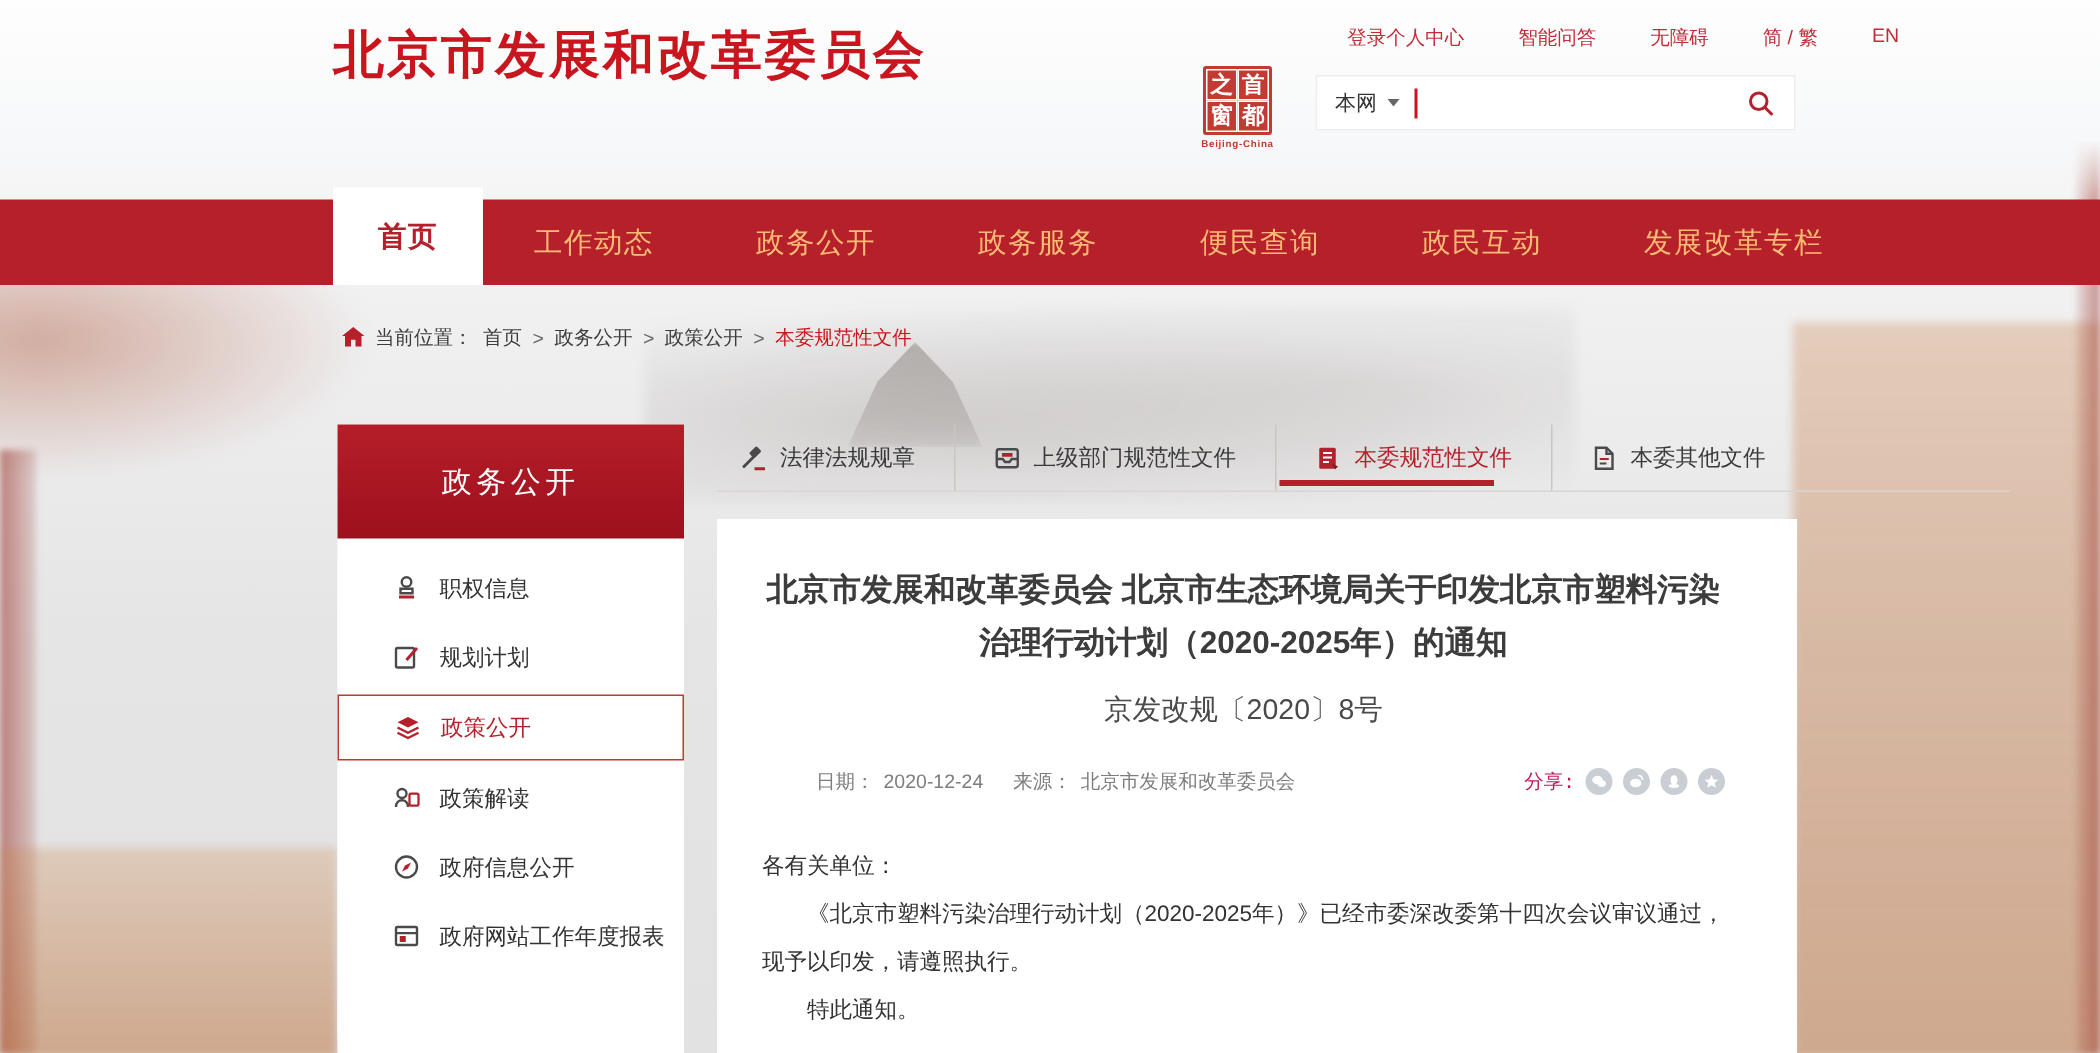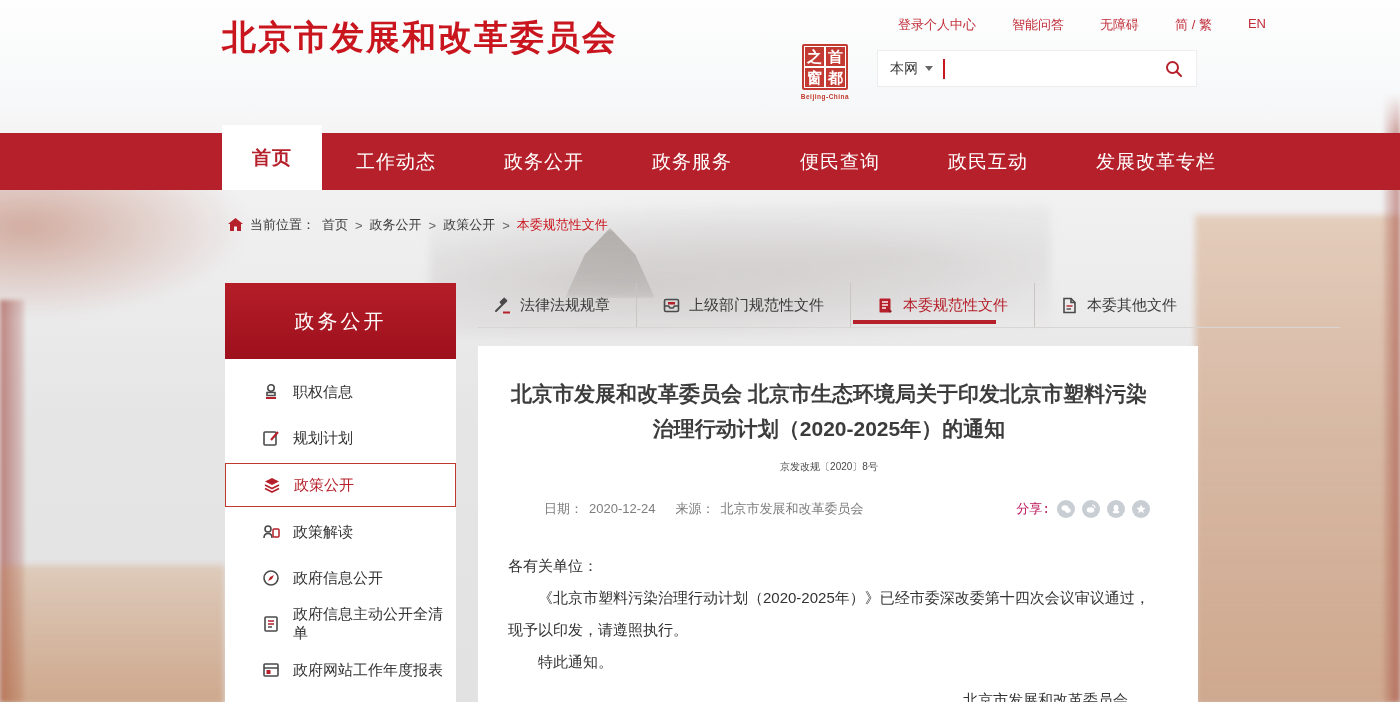"工作动态" .nav-item { color: #ffffff -> #fdba74 }
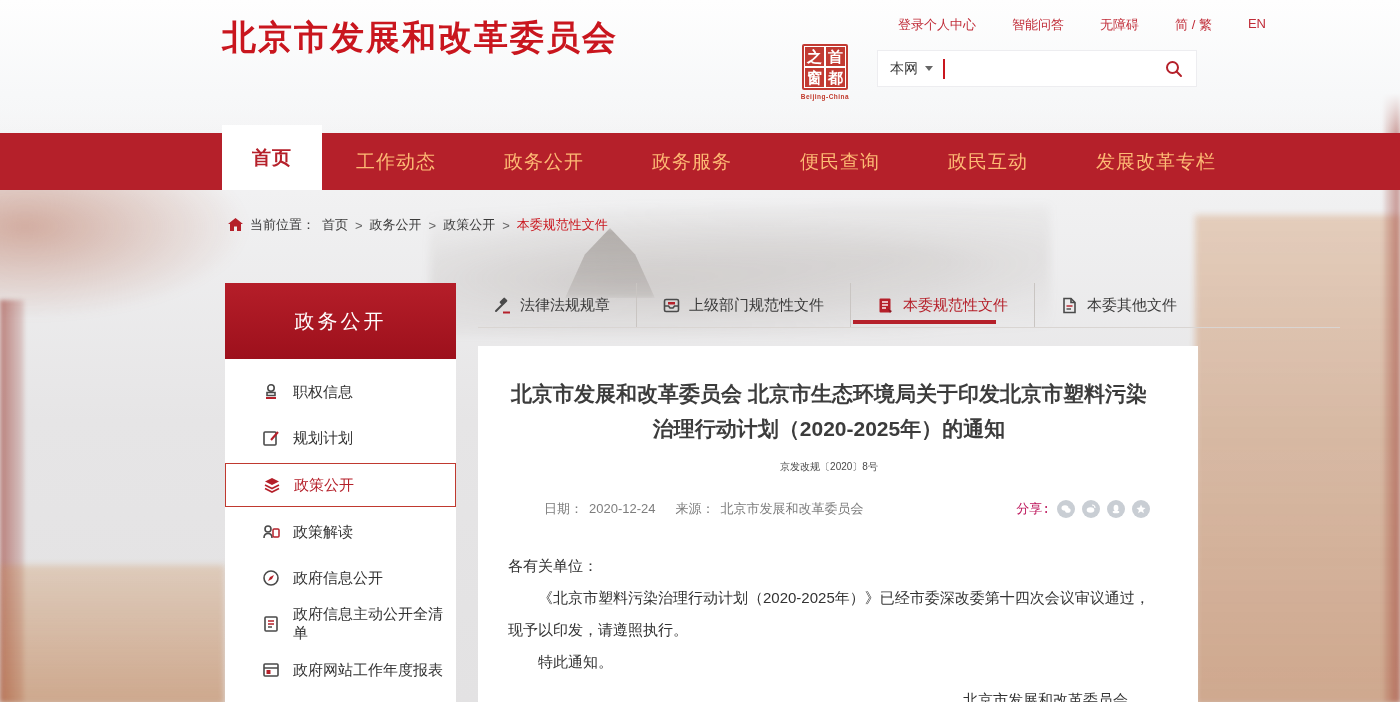"京发改规〔2020〕8号" .doc-num { font-size: 10px -> 19px }
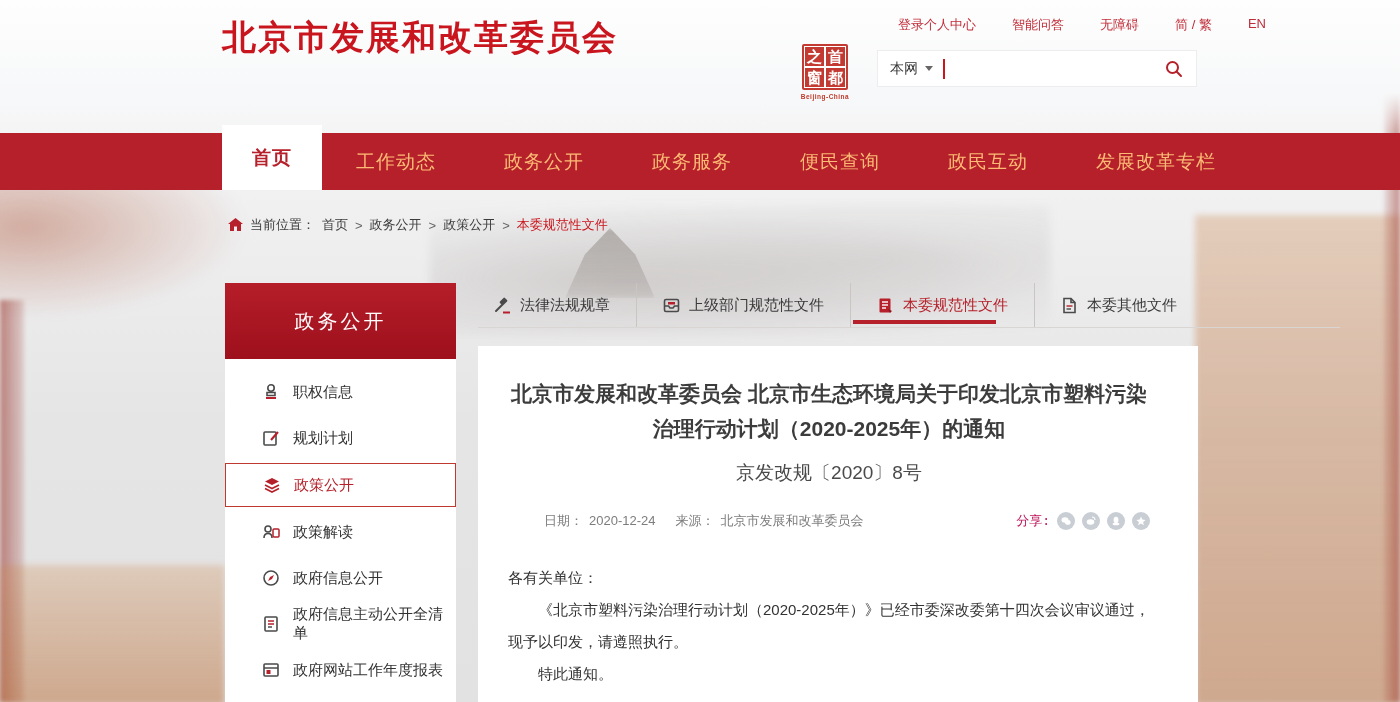"政府信息主动公开全清单" div.side-item { html: <div> <span> <svg> <rect></rect> <line></line> <line></line> <line></line> </svg> </span> <span>政府信息主动公开全清单</span> </div> -> none }
